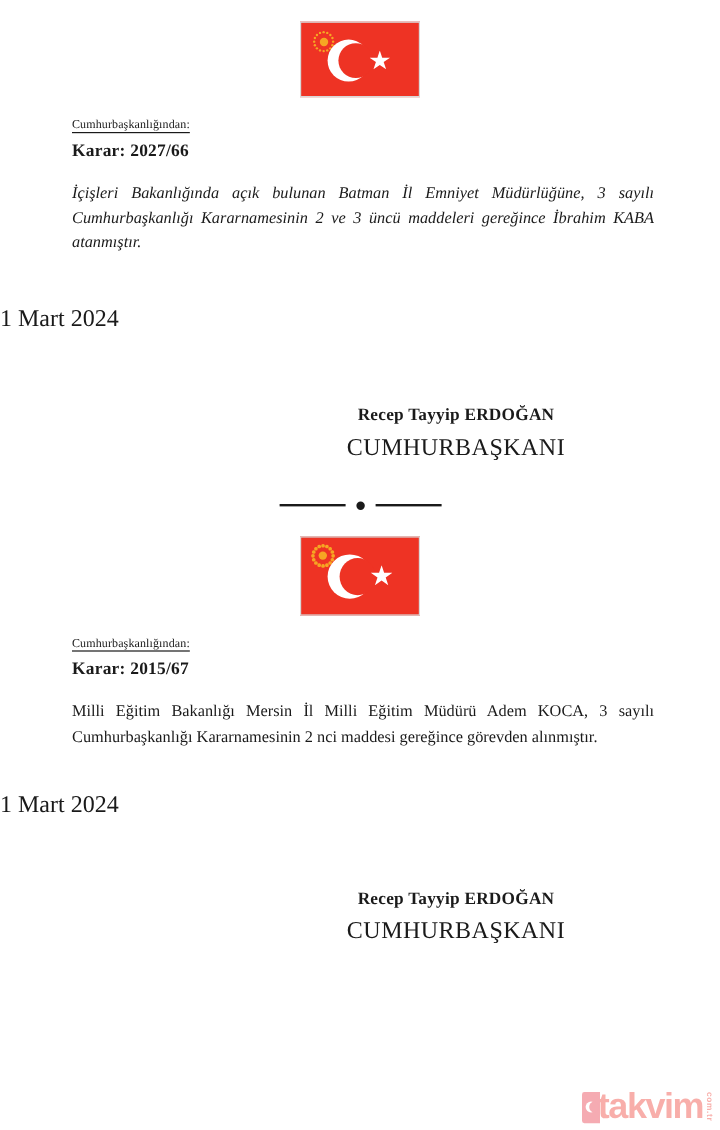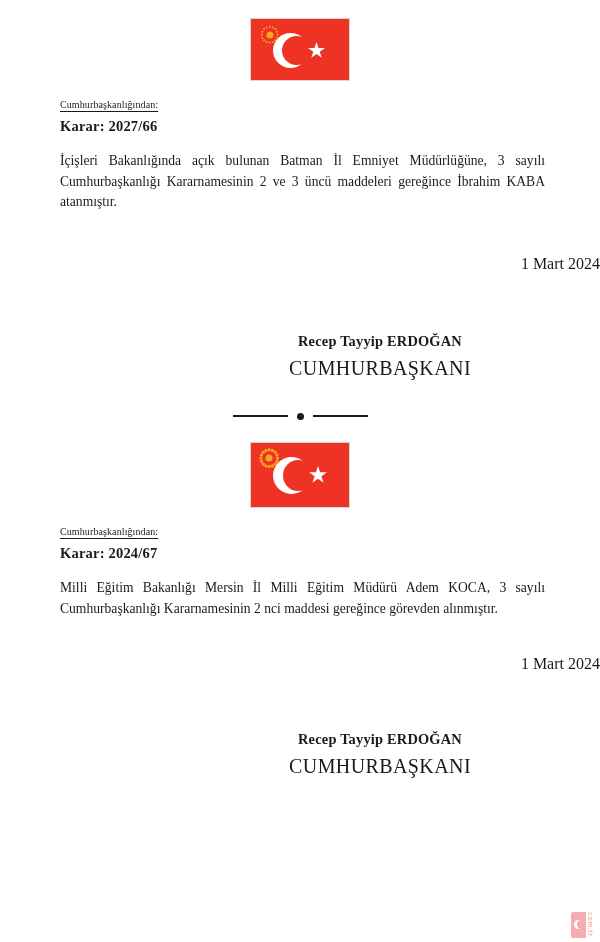"İçişleri Bakanlığında açık bulunan" div.body-text { font-style: none -> italic }
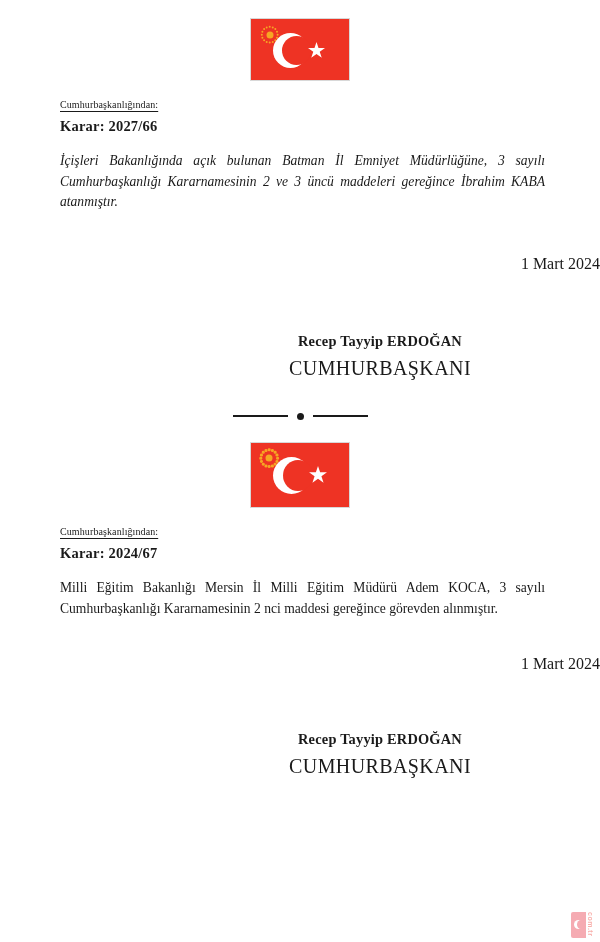"1 Mart 2024" .date-line { font-size: 16px -> 20px; text-align: right -> left }
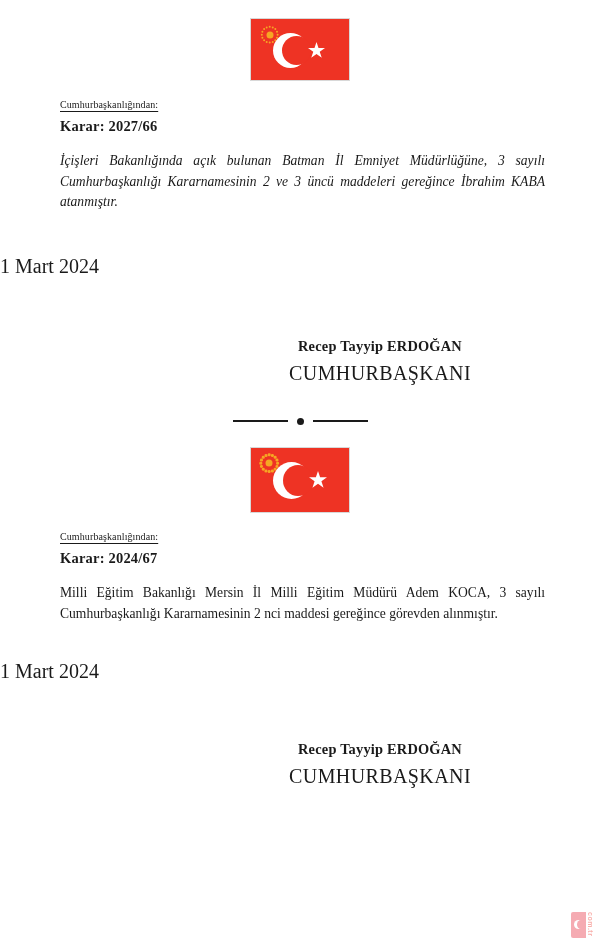"Karar: 2024/67" div.karar { text: 2024/67 -> 2015/67 }
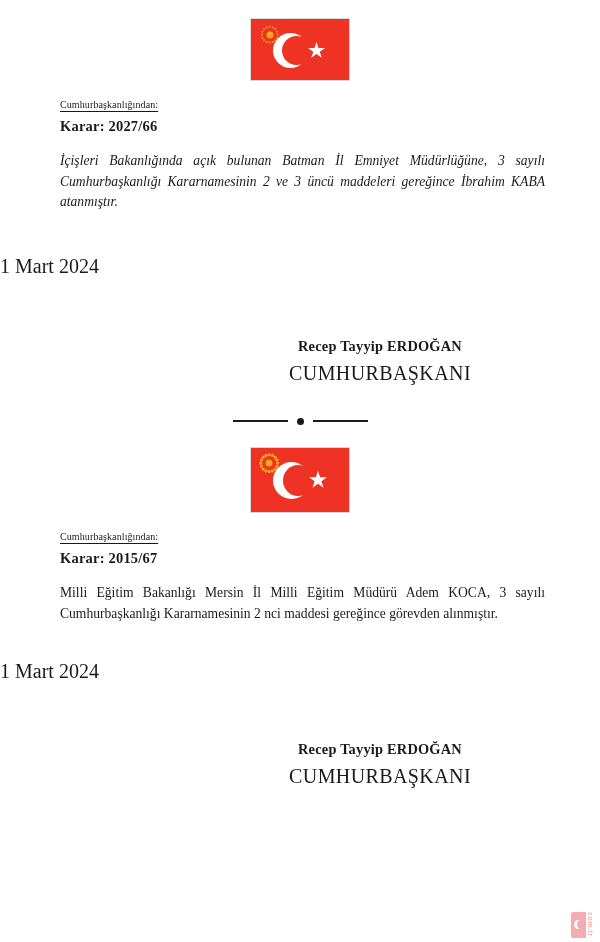"takvim" span.wm-text { html: none -> <span>takvim</span> }
